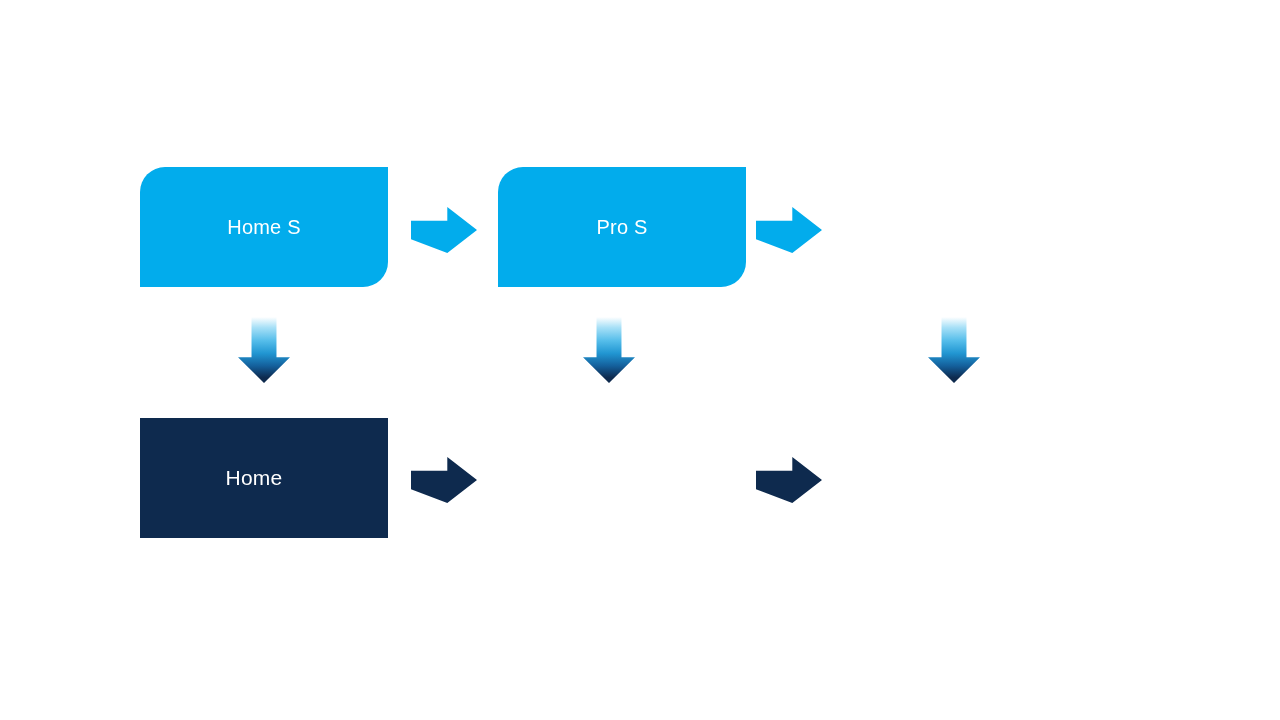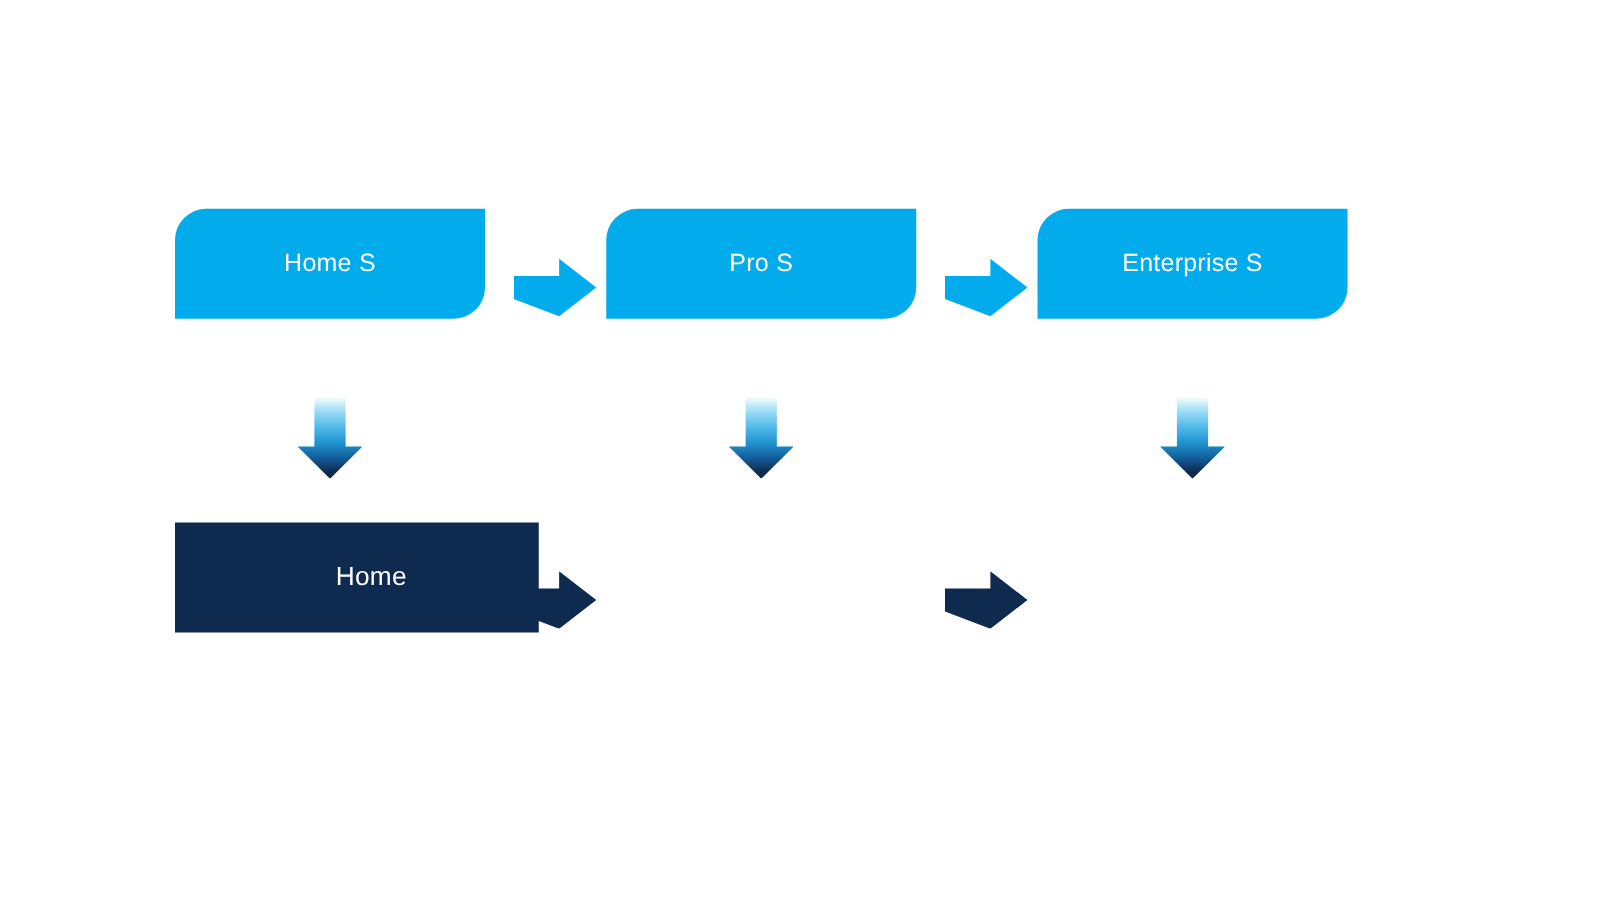"Home S" .box { height: 88px -> 120px }
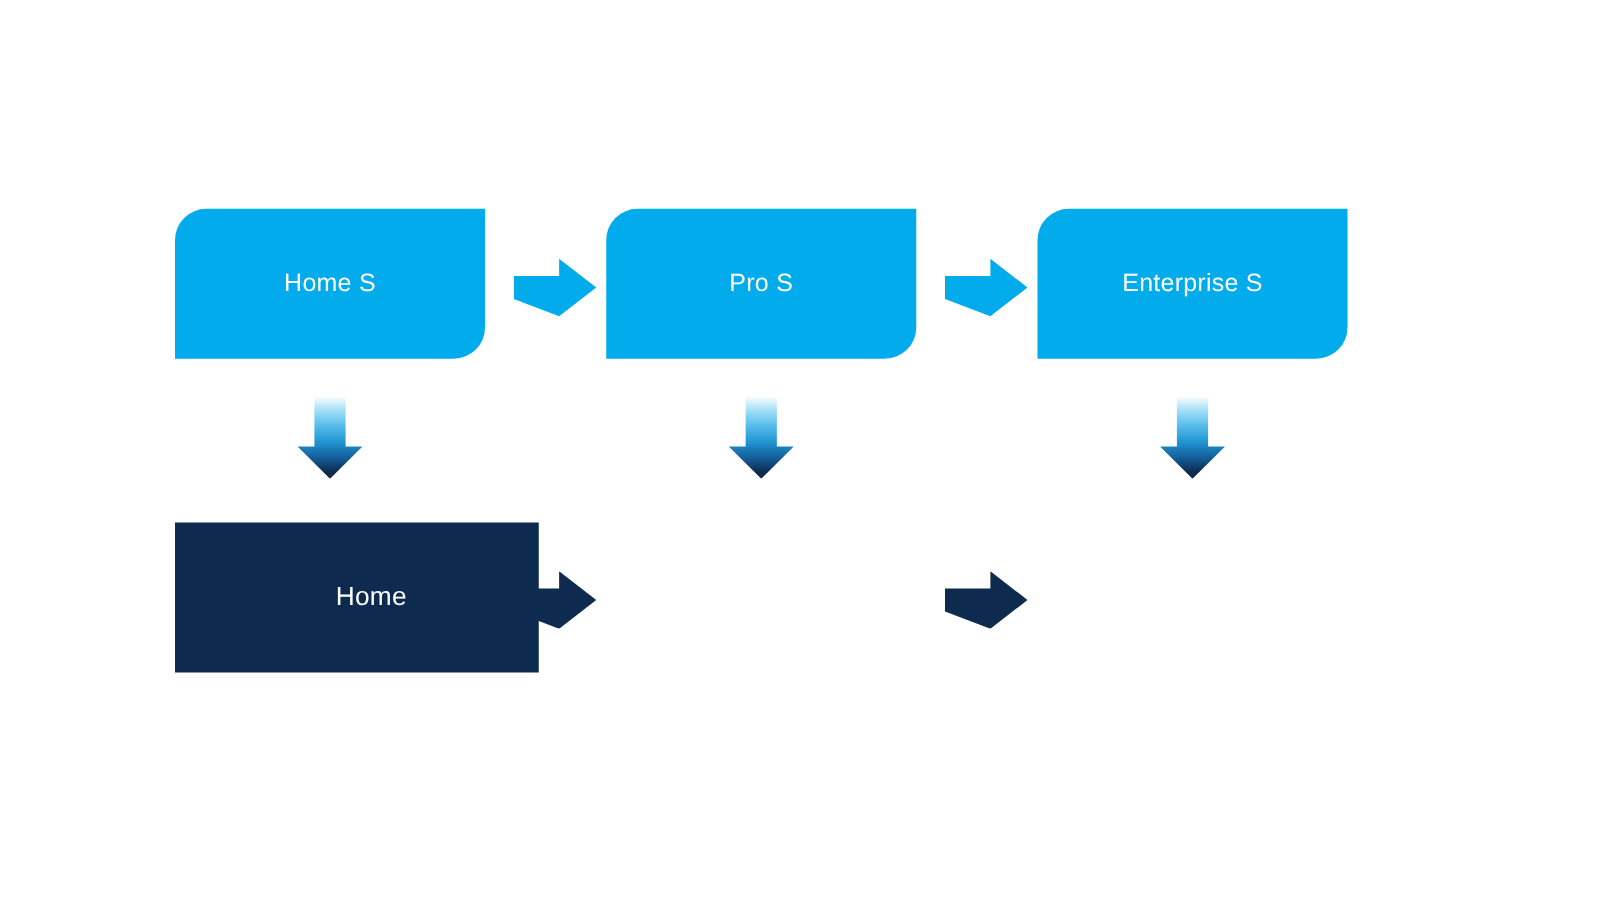"Pro S" .col-2 { left: 485px -> 498px }
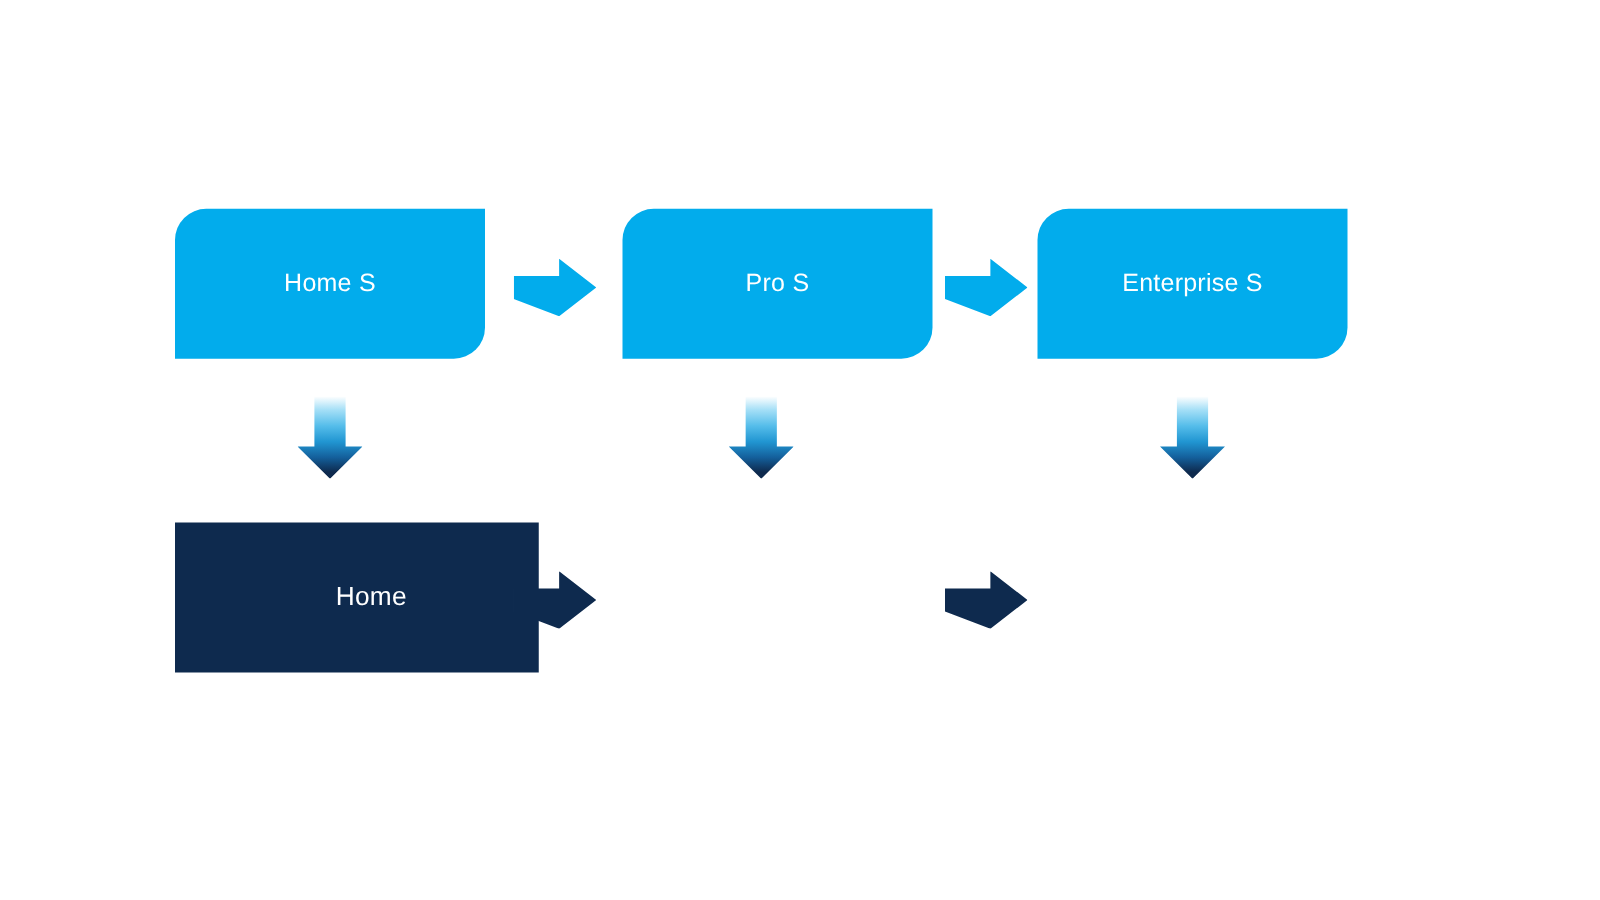"Enterprise S" div.box { html: <div> <span>Enterprise S</span> </div> -> none }
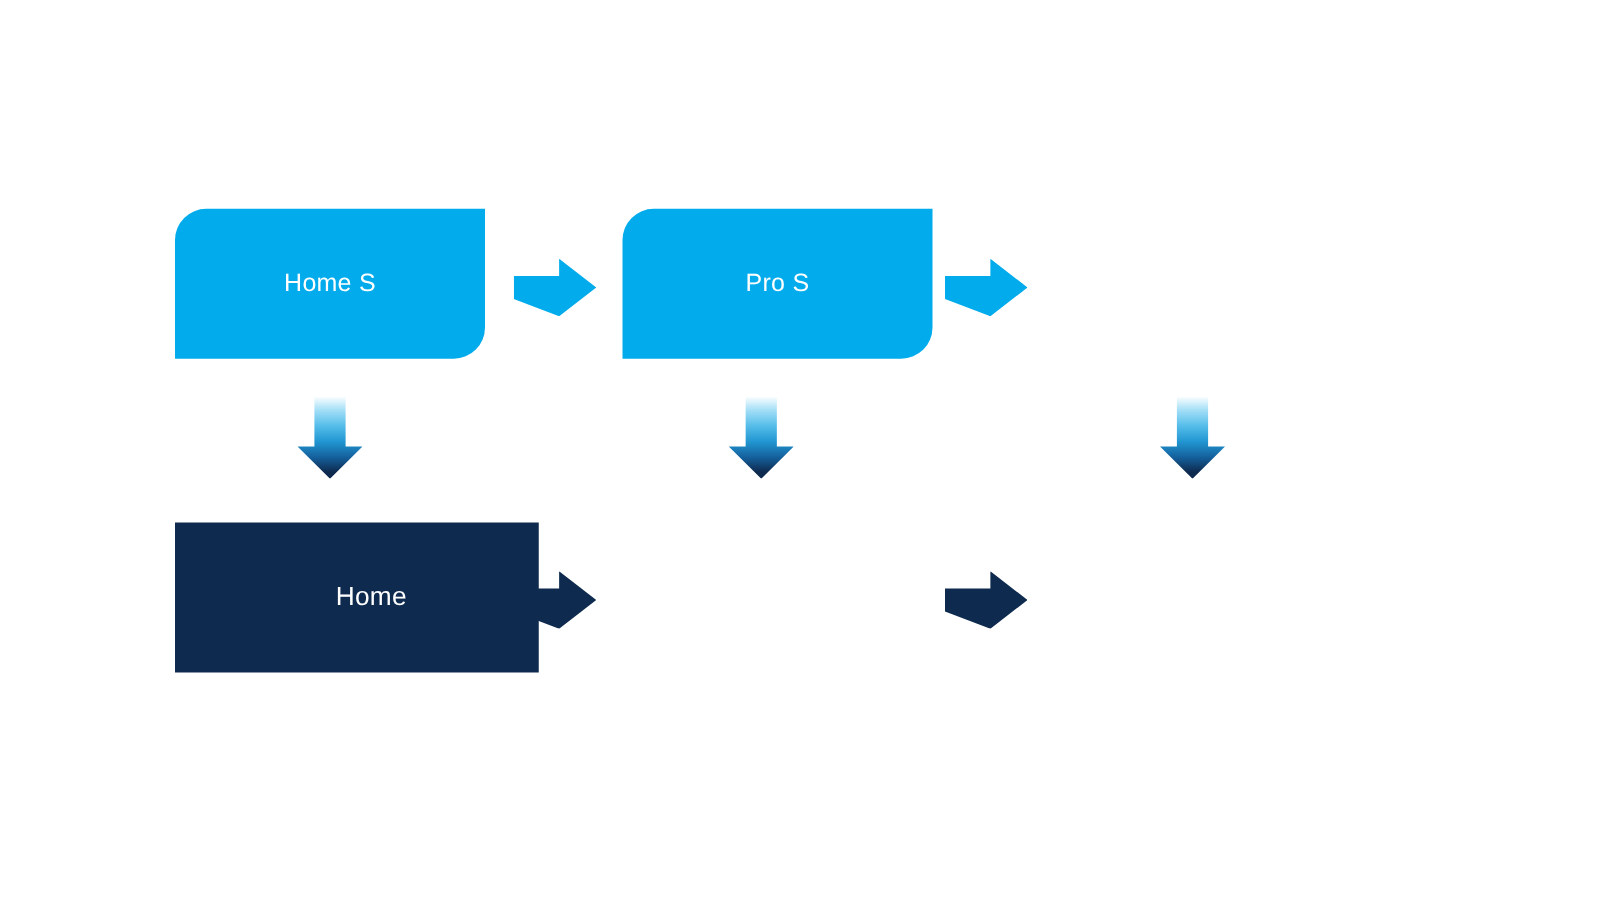"Home" .row-bottom { padding-left: 43px -> none }
